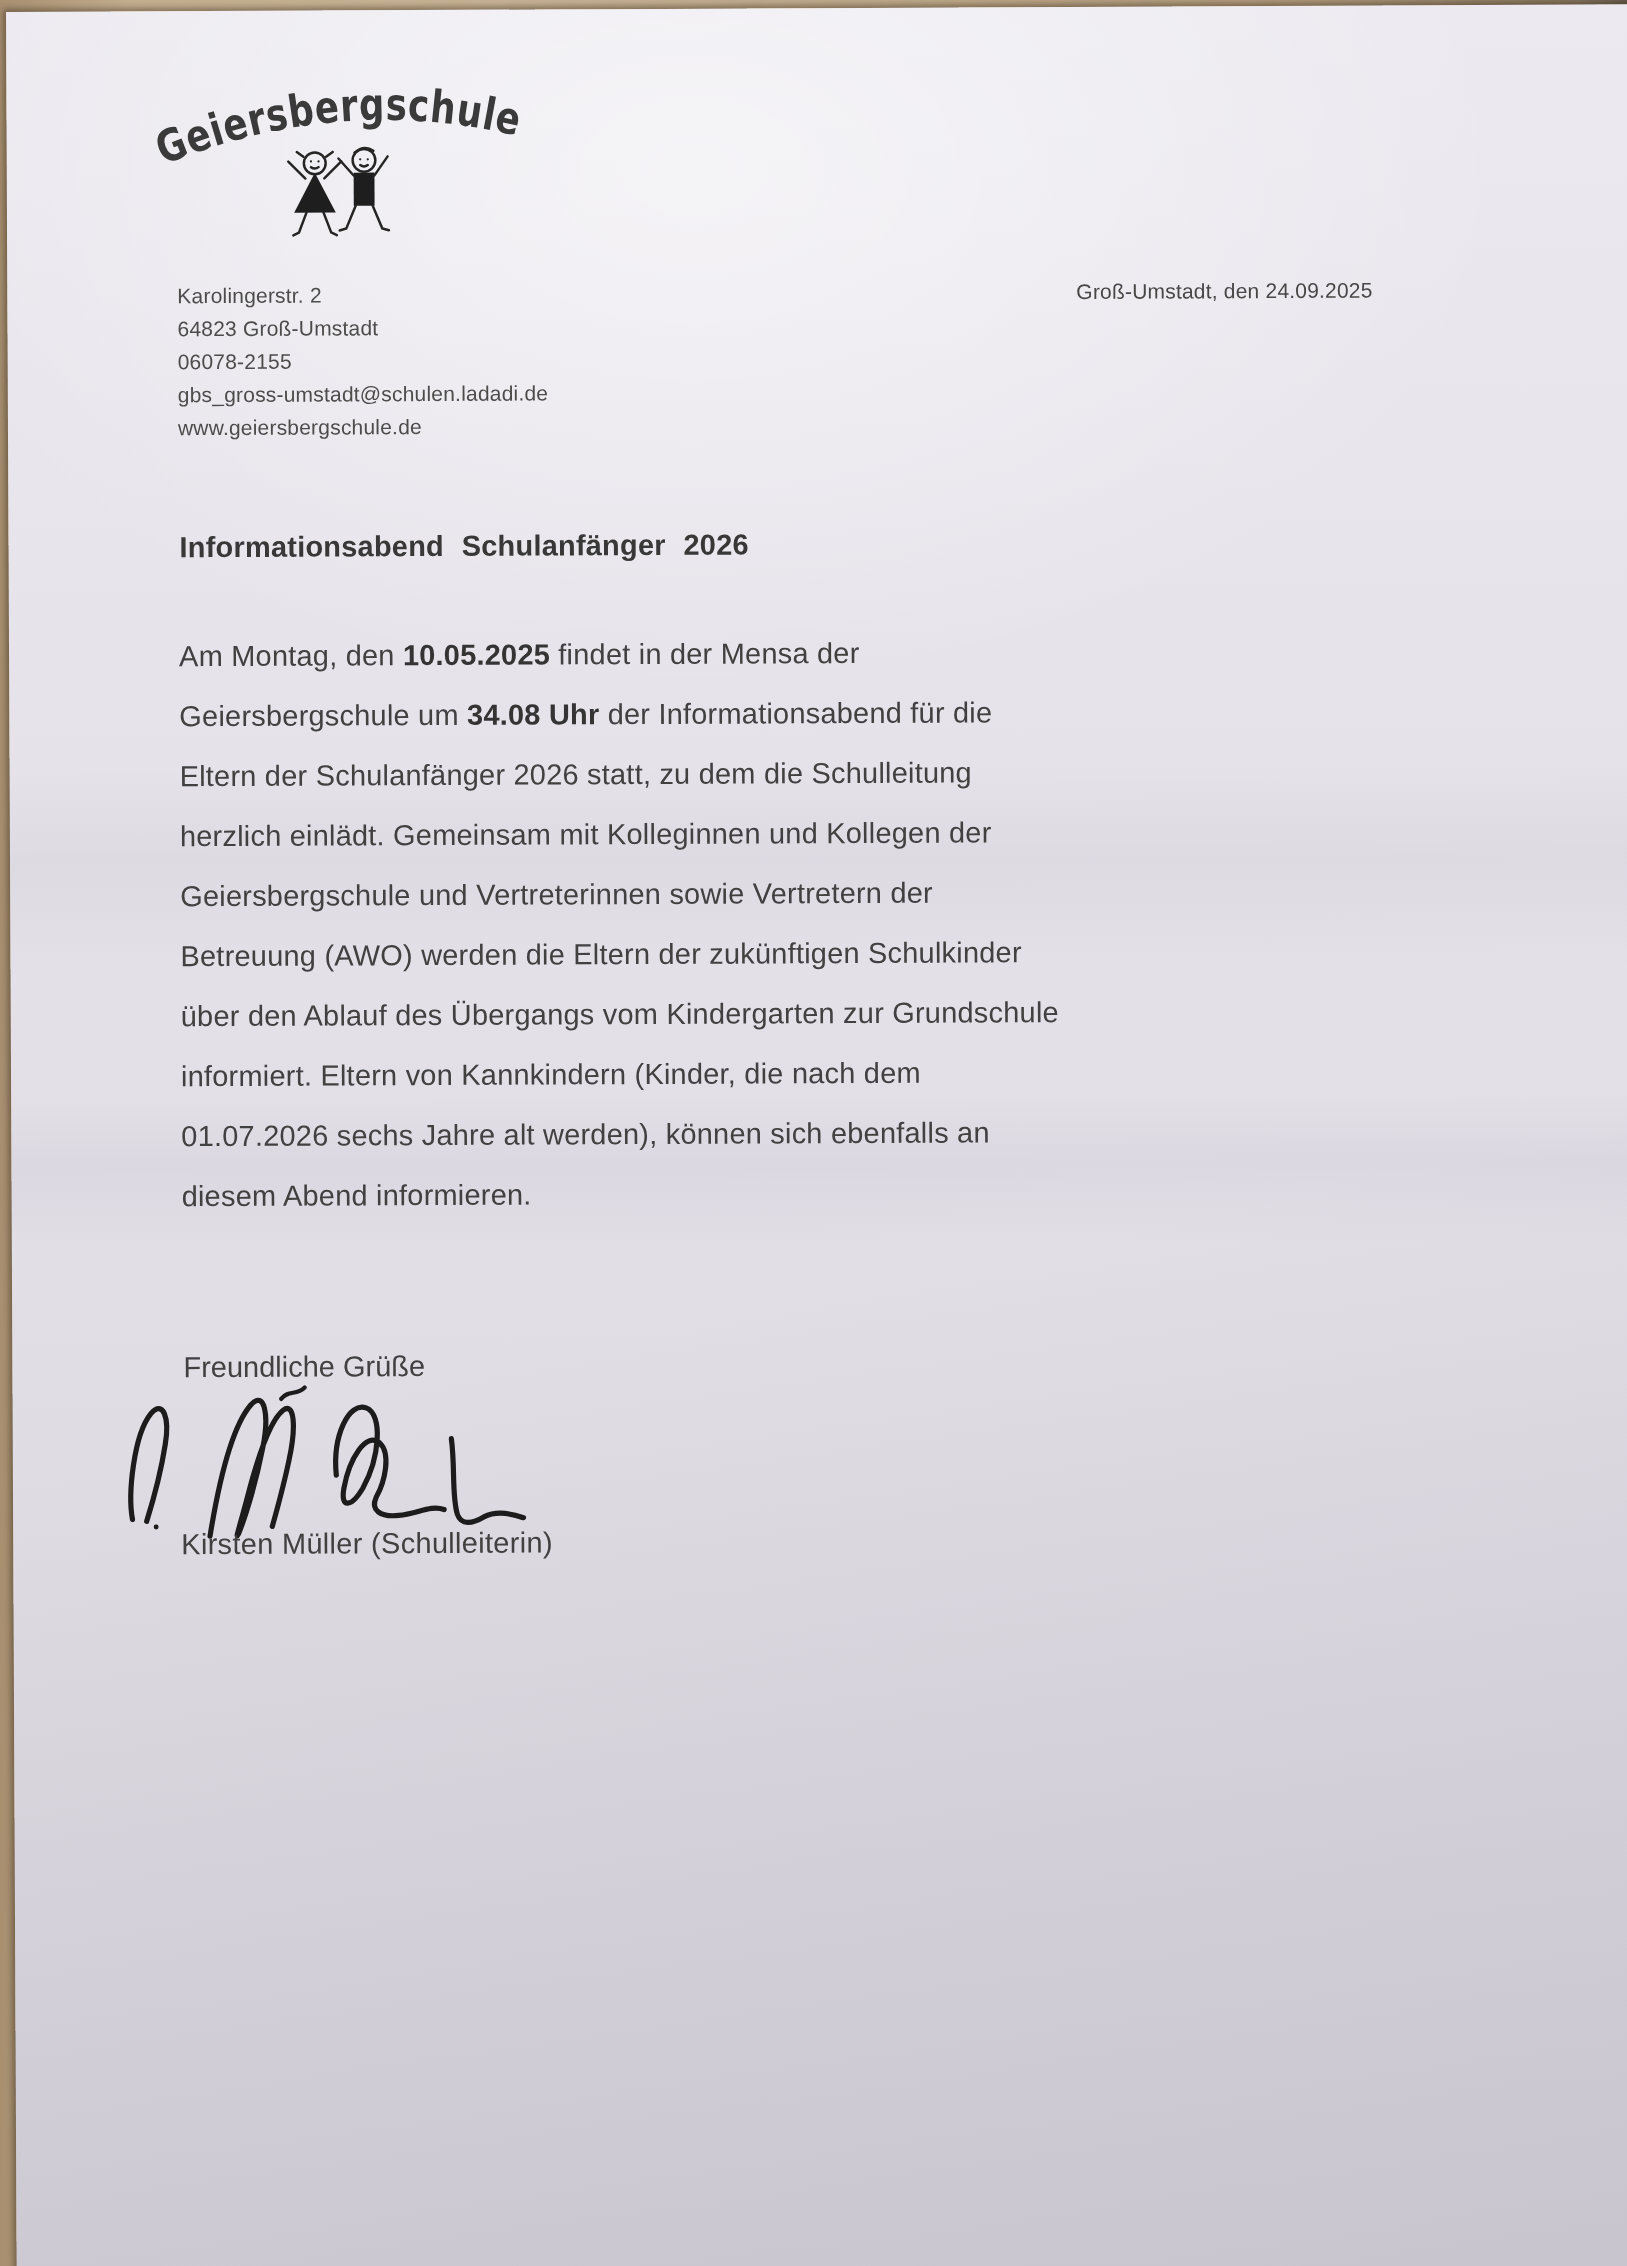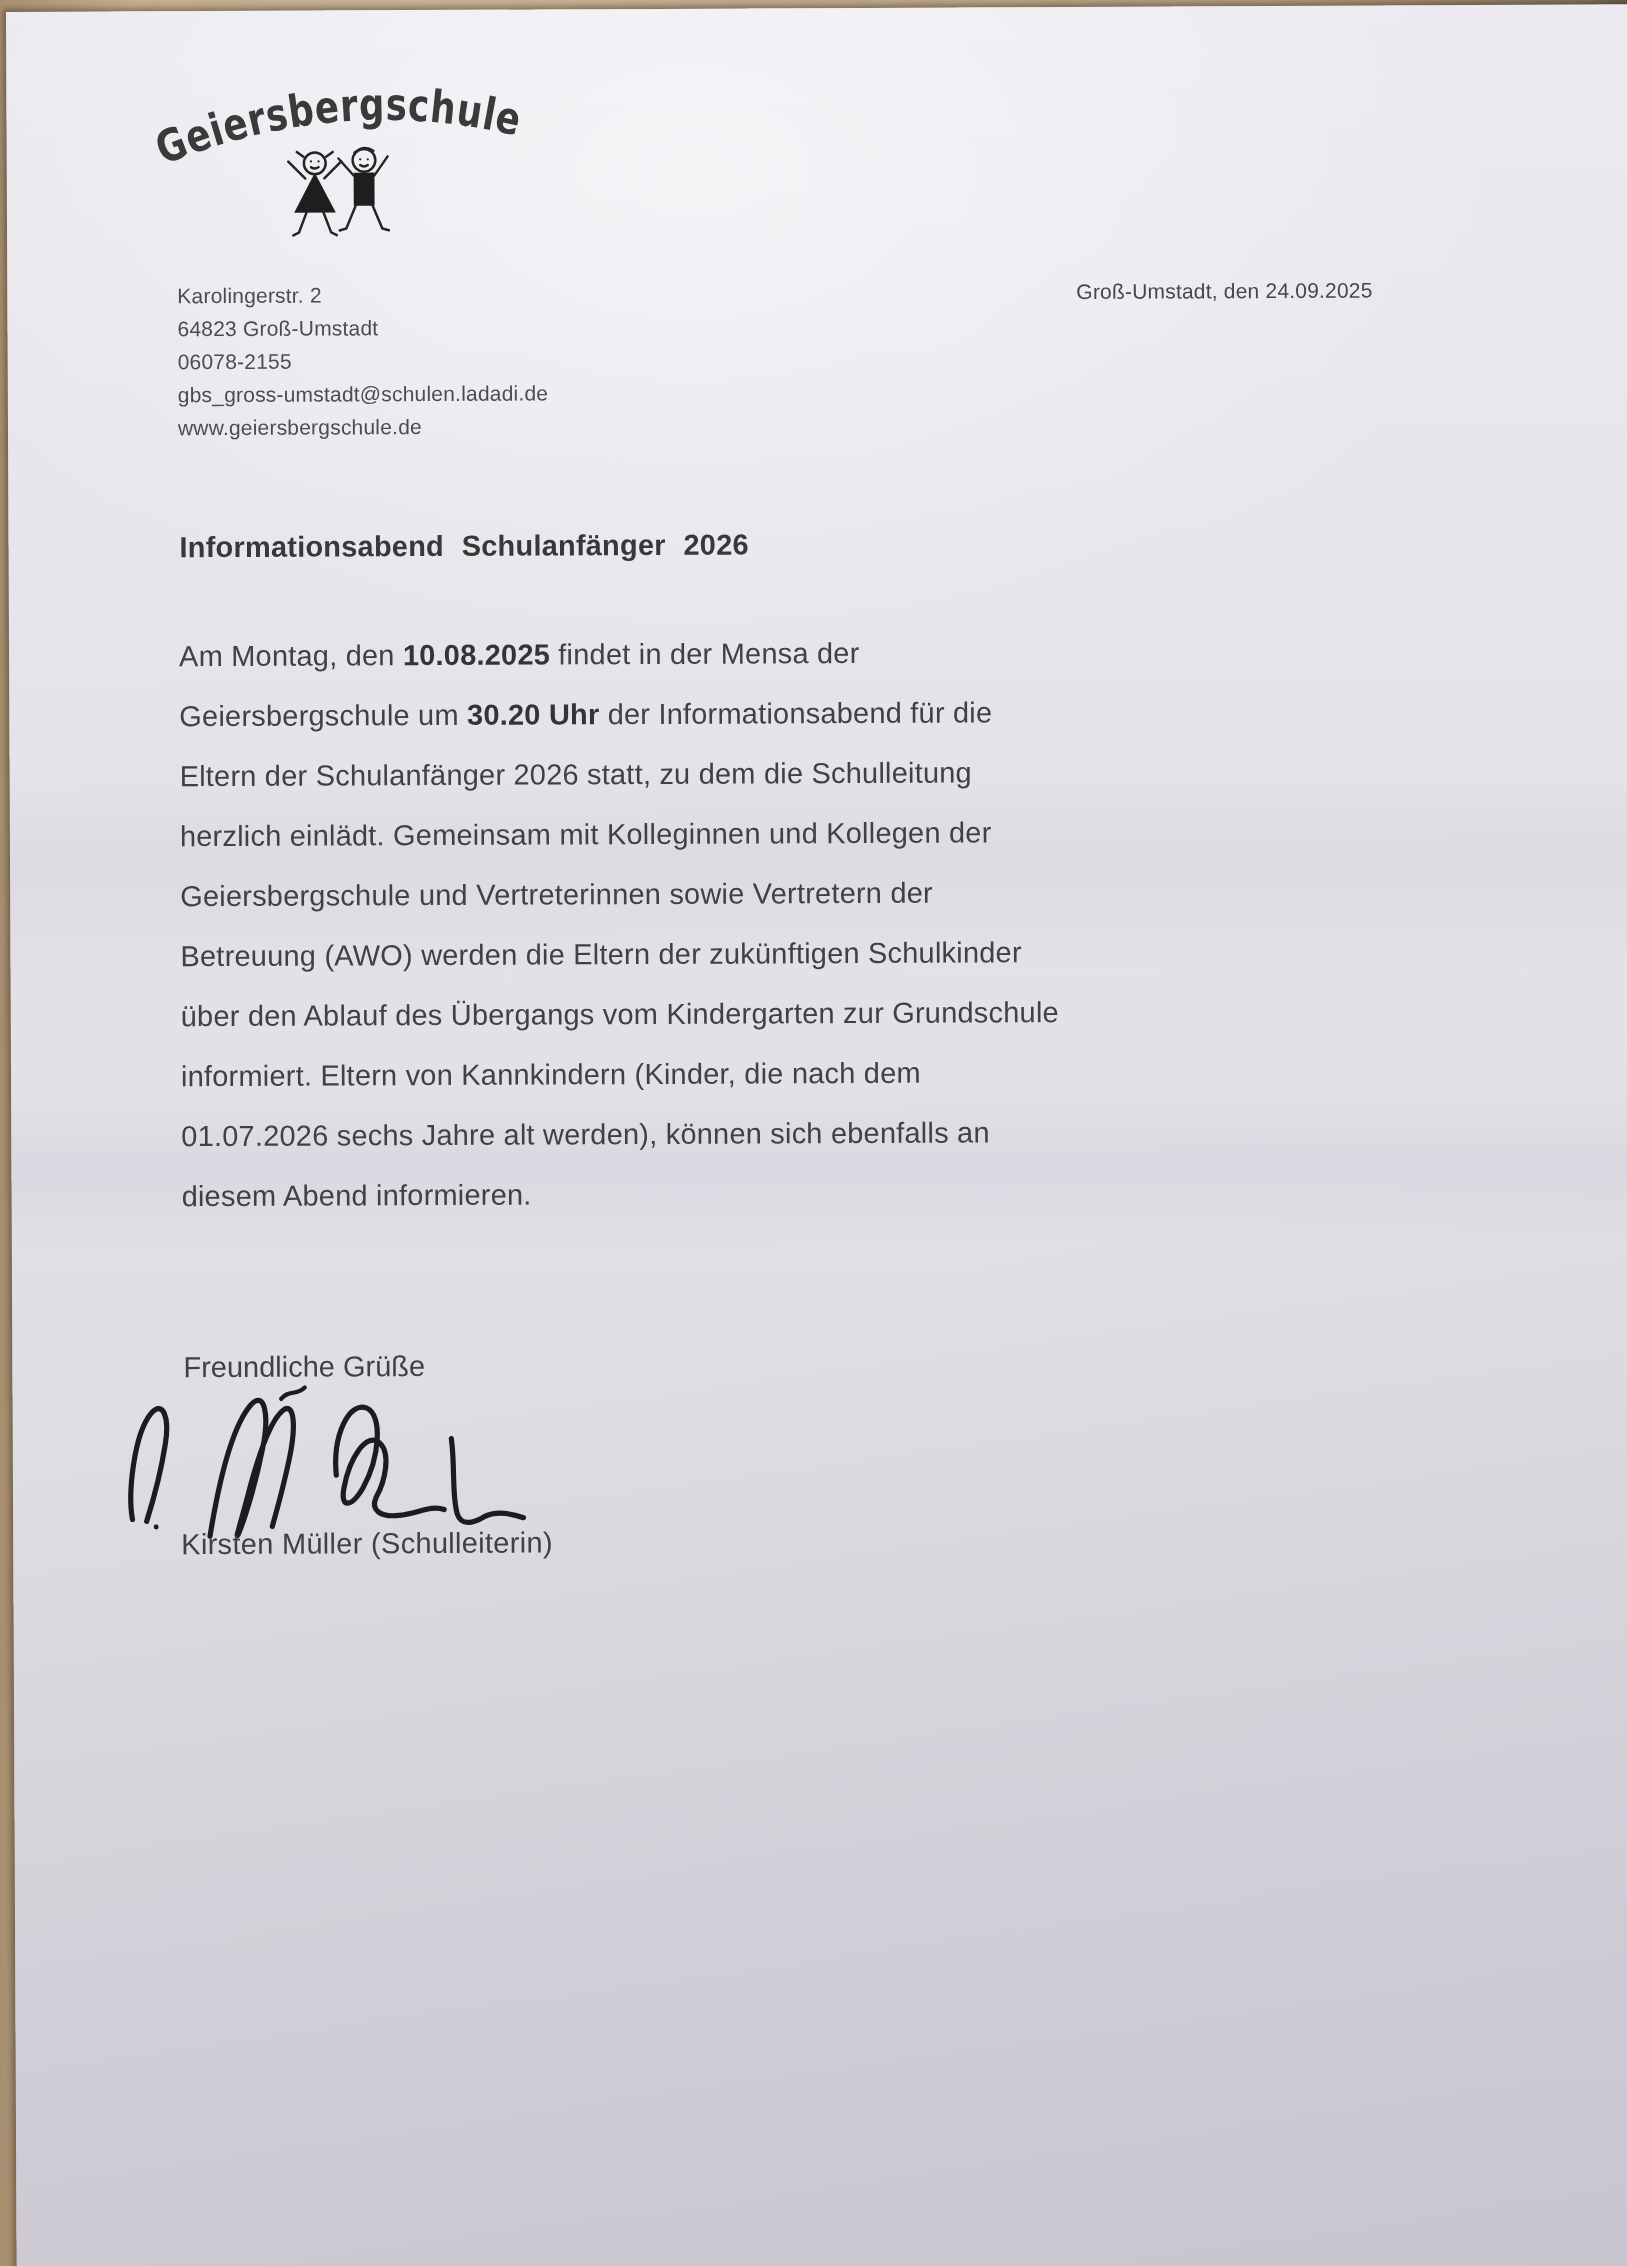"10.08.2025" span.bold { text: 10.08.2025 -> 10.05.2025 }
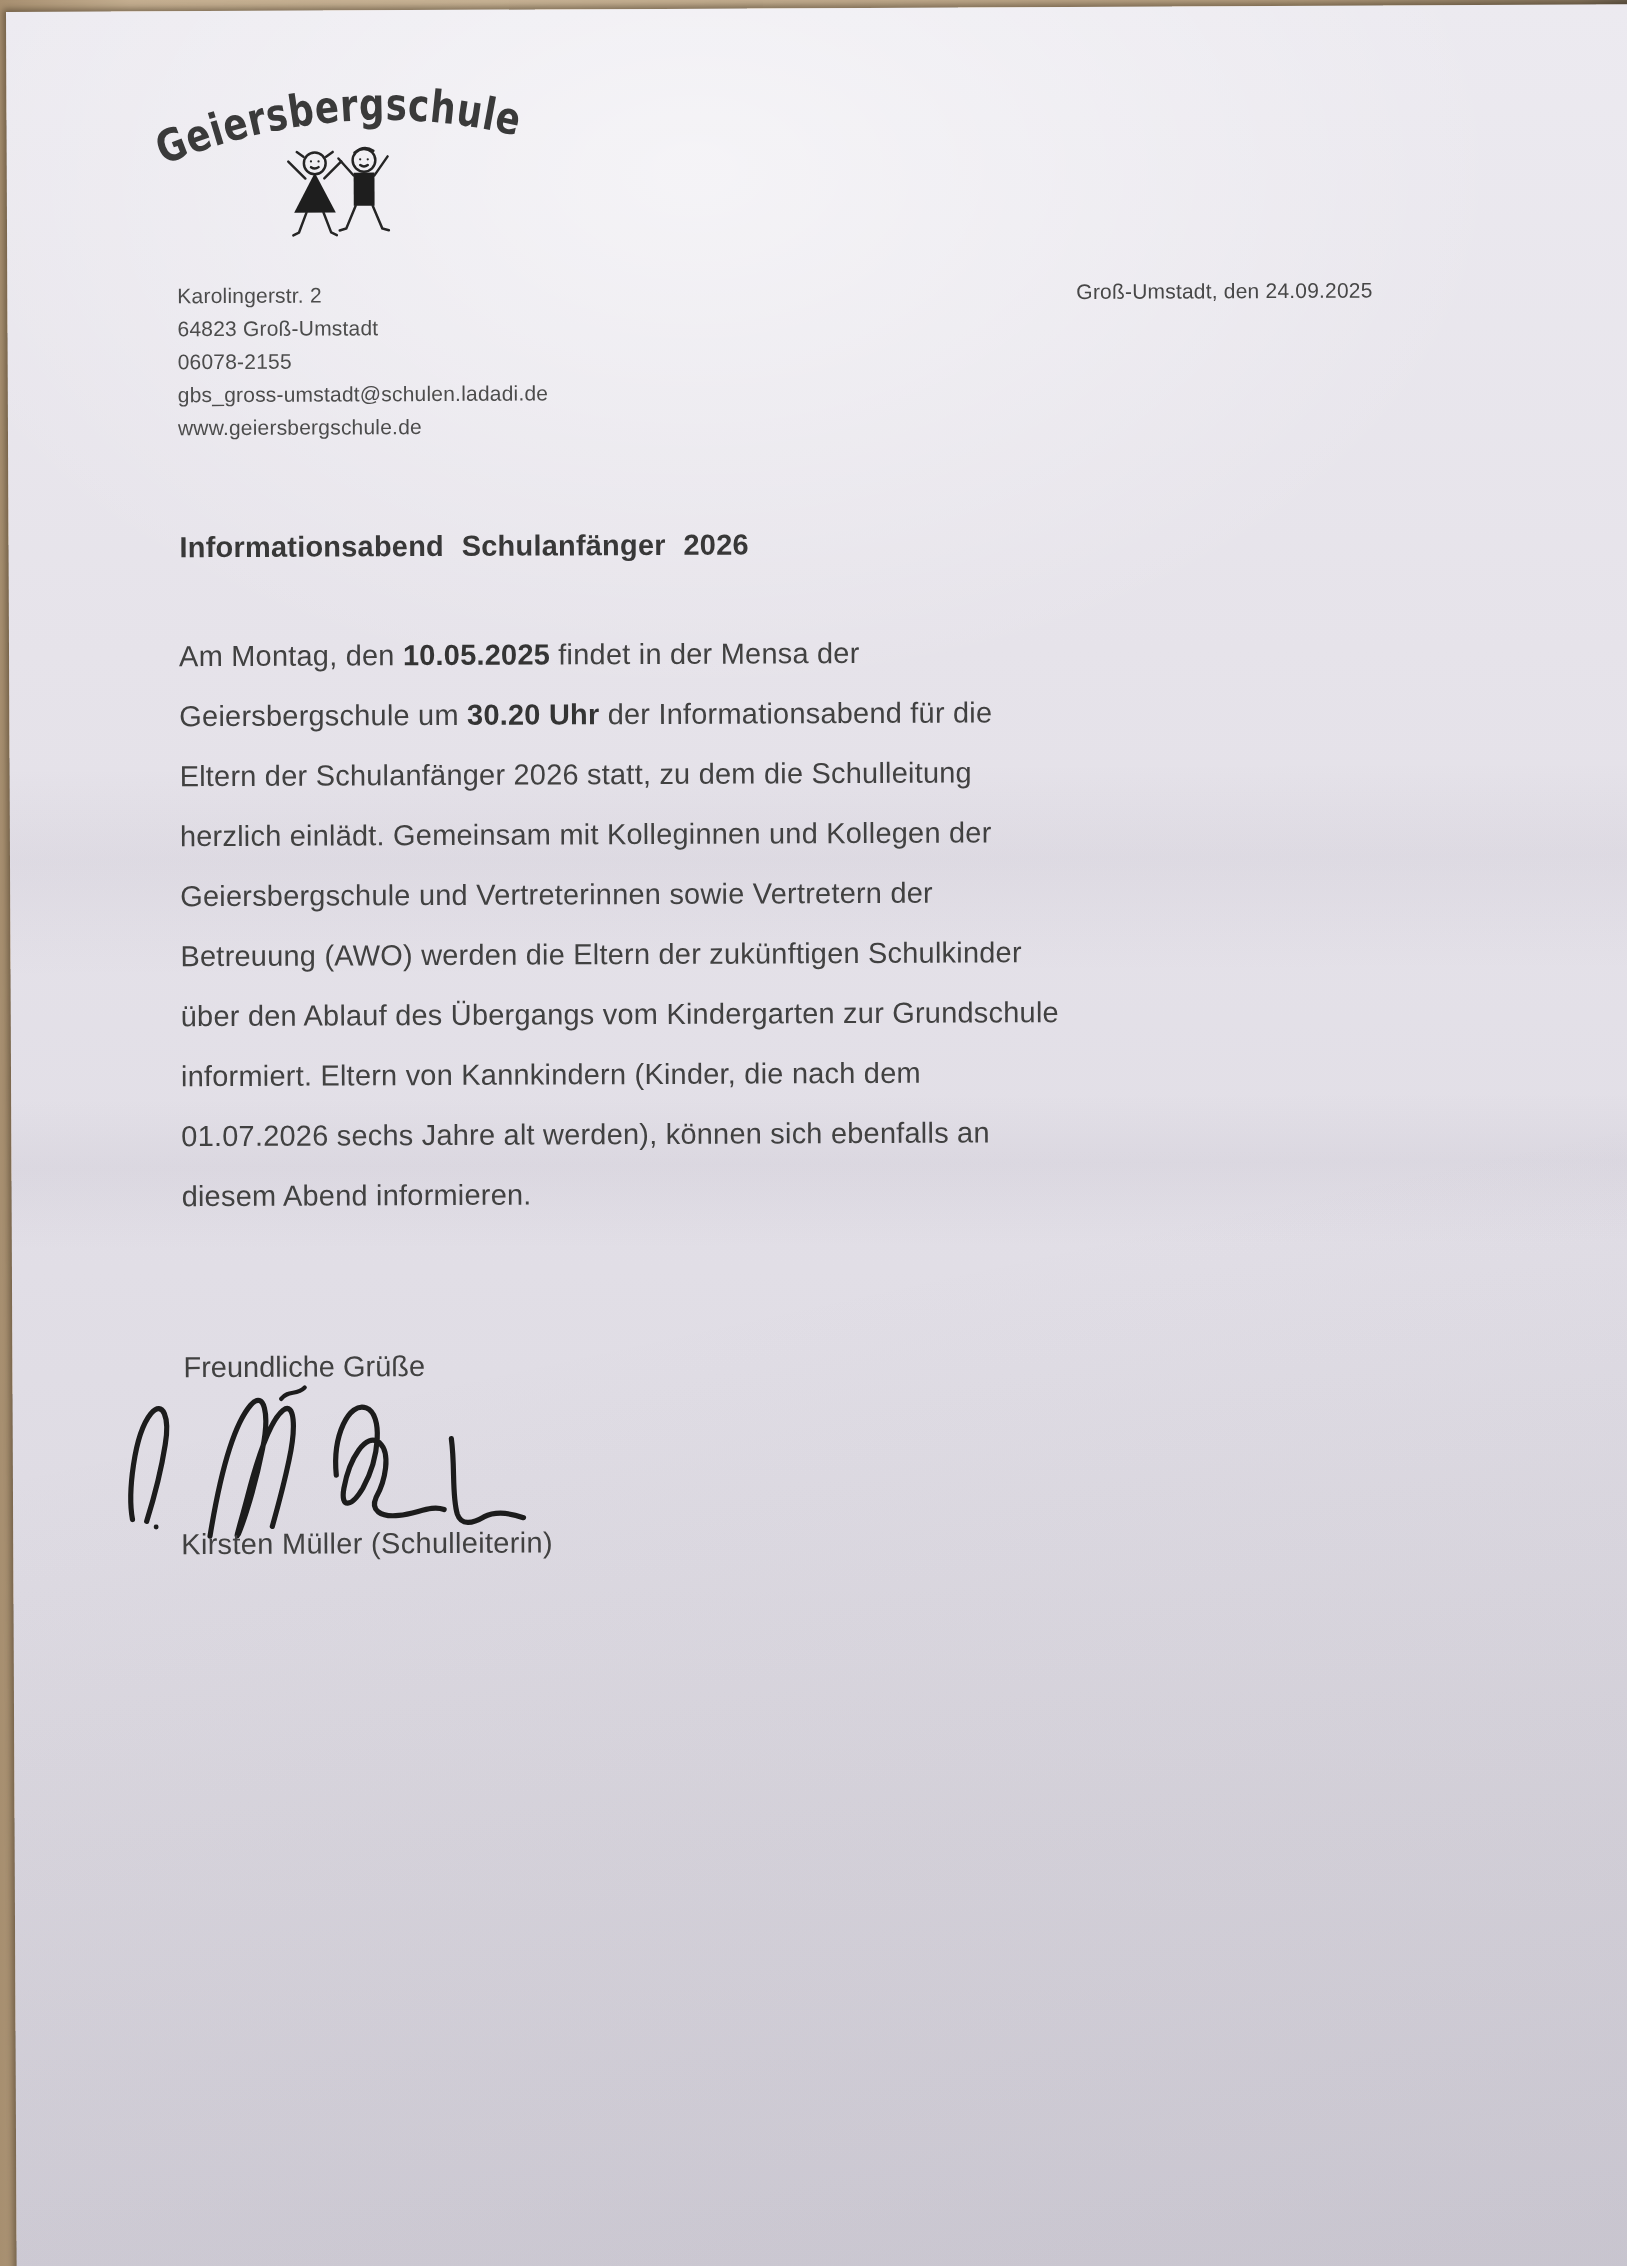"30.20 Uhr" span.bold { text: 30.20 -> 34.08 }
